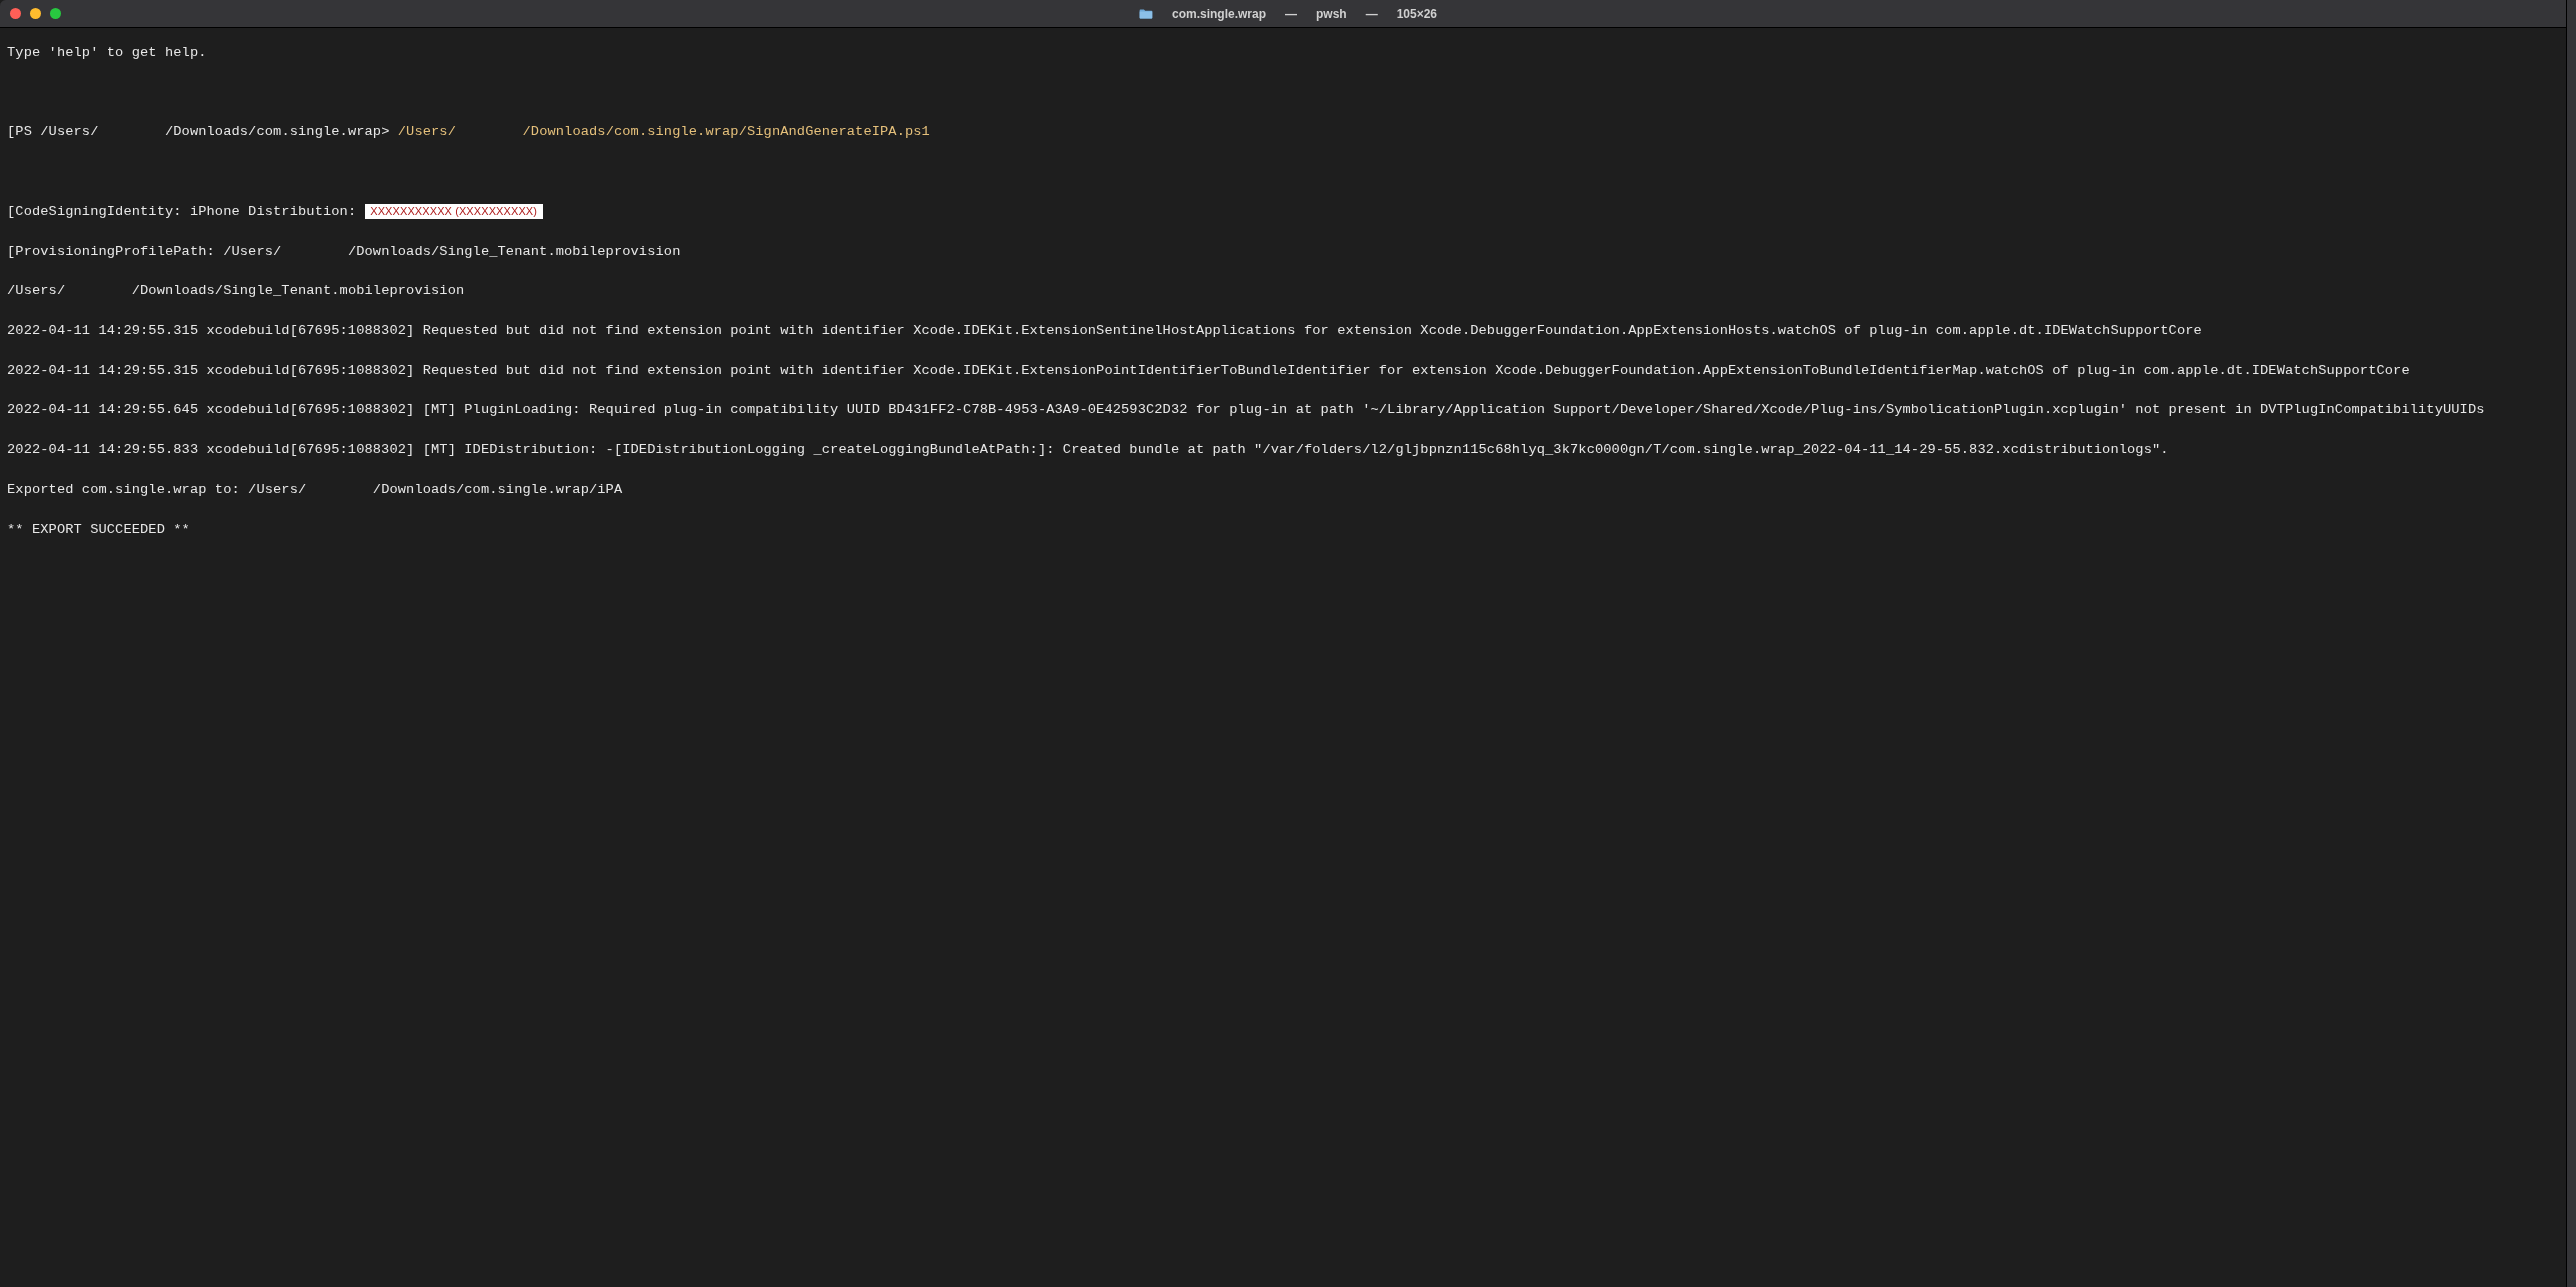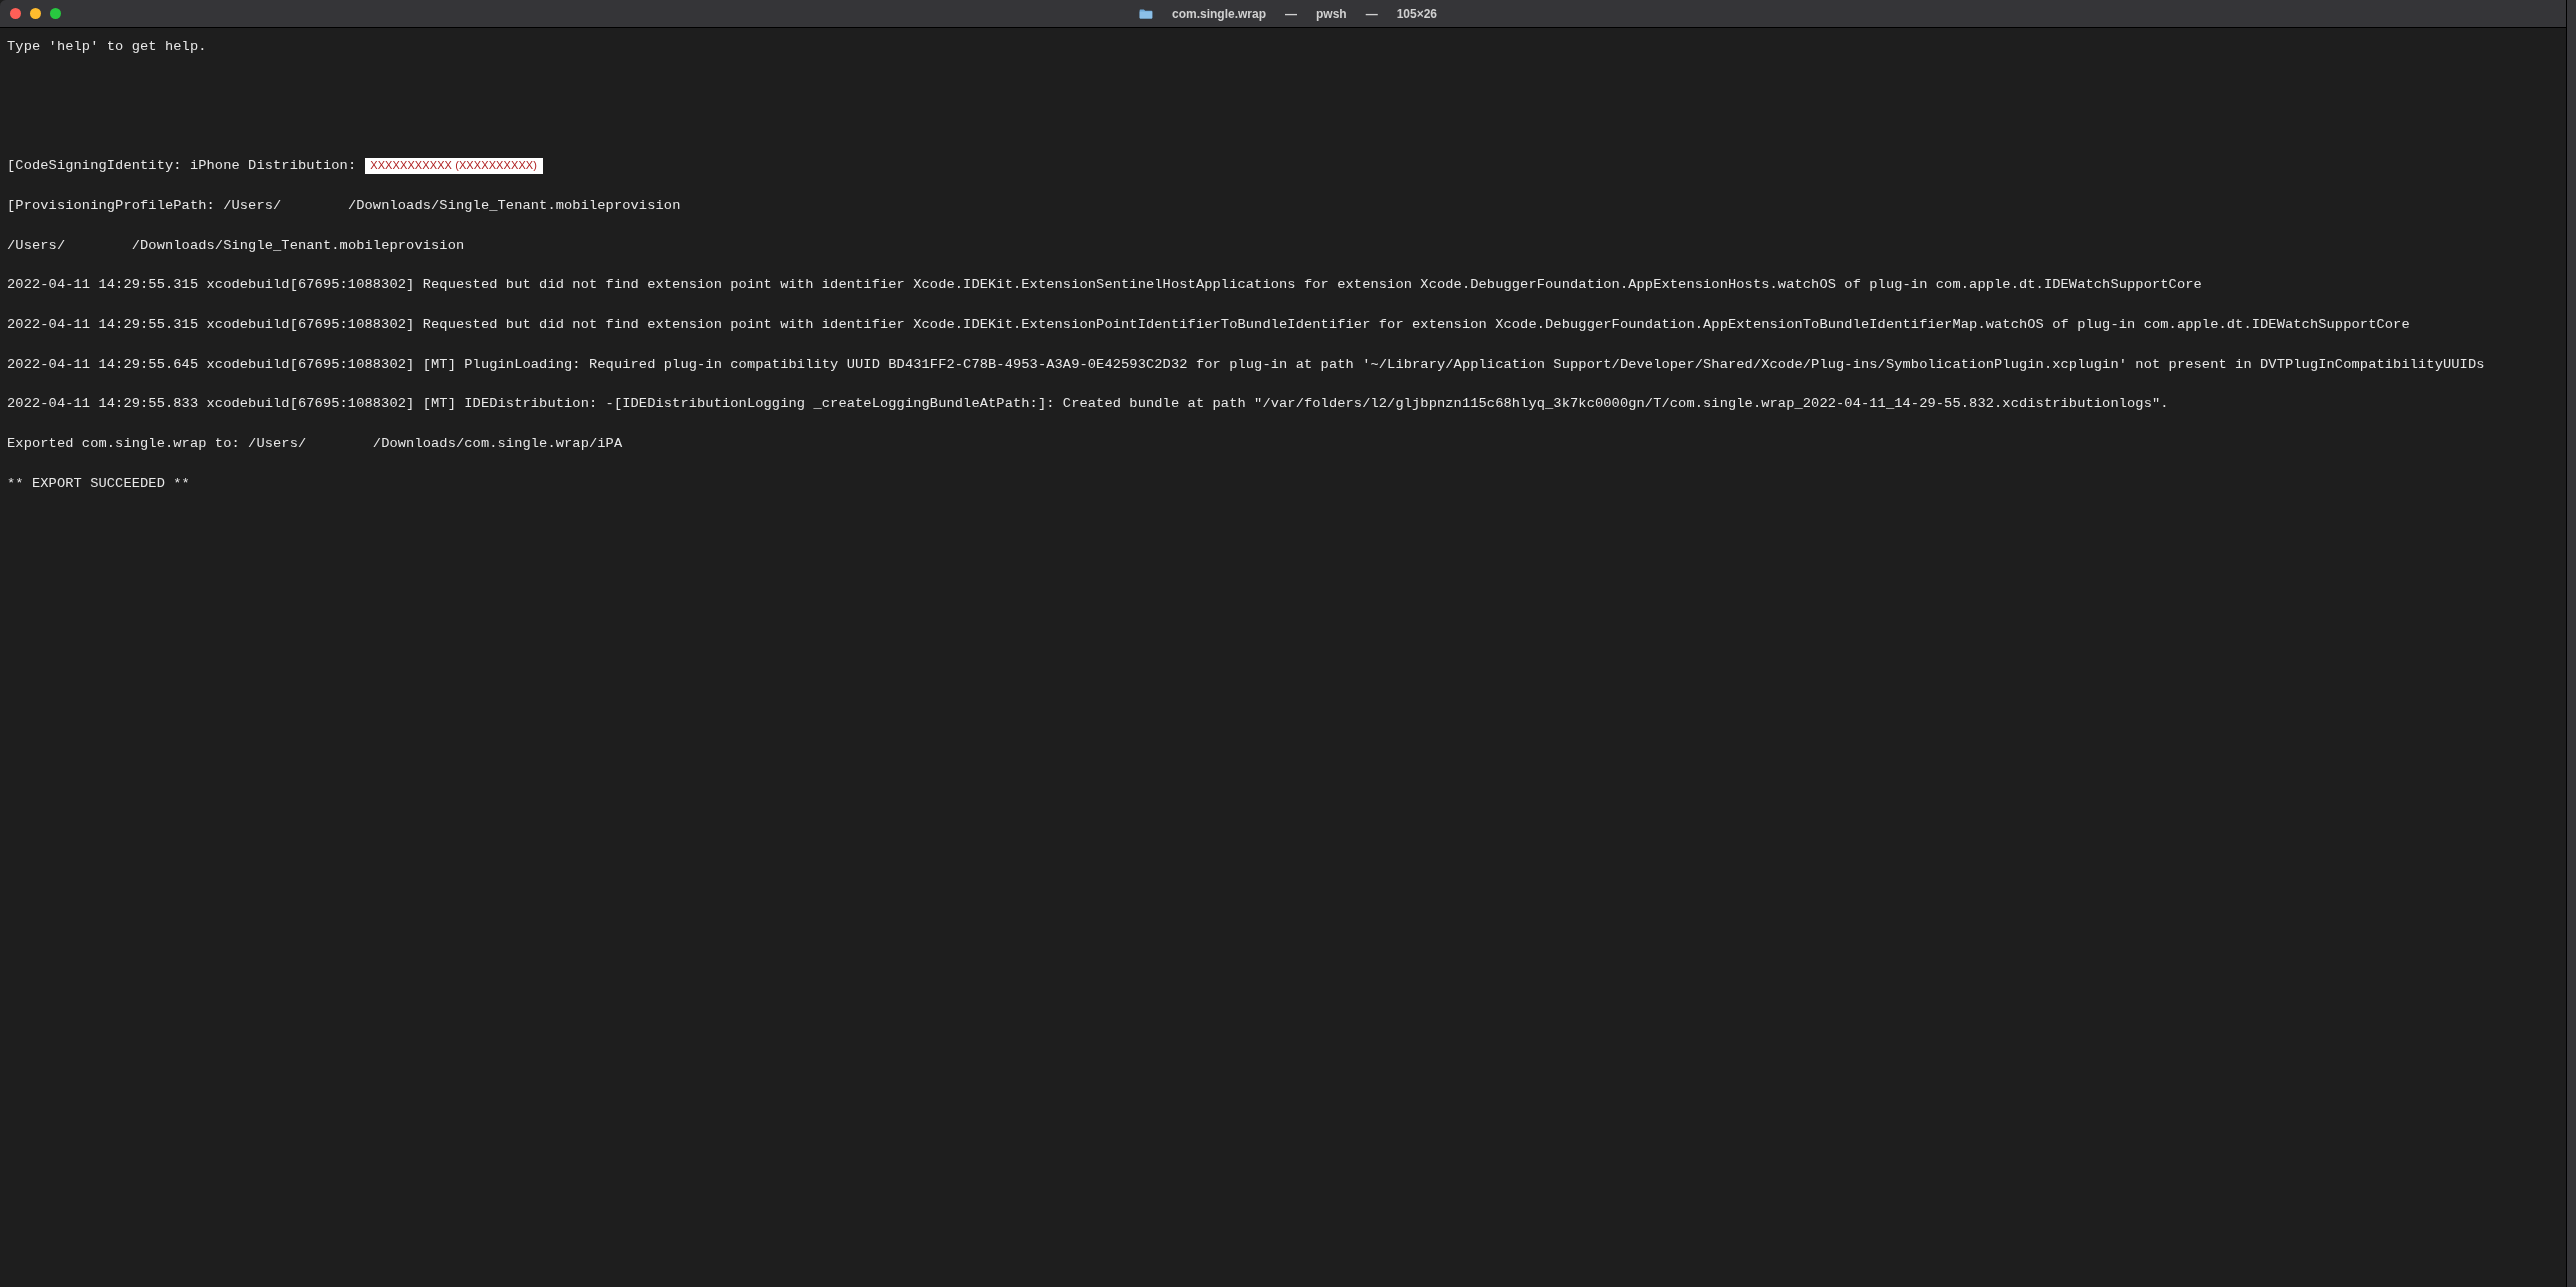"Type 'help' to get help." .terminal-body { padding: 9px 7px -> 15px 7px }
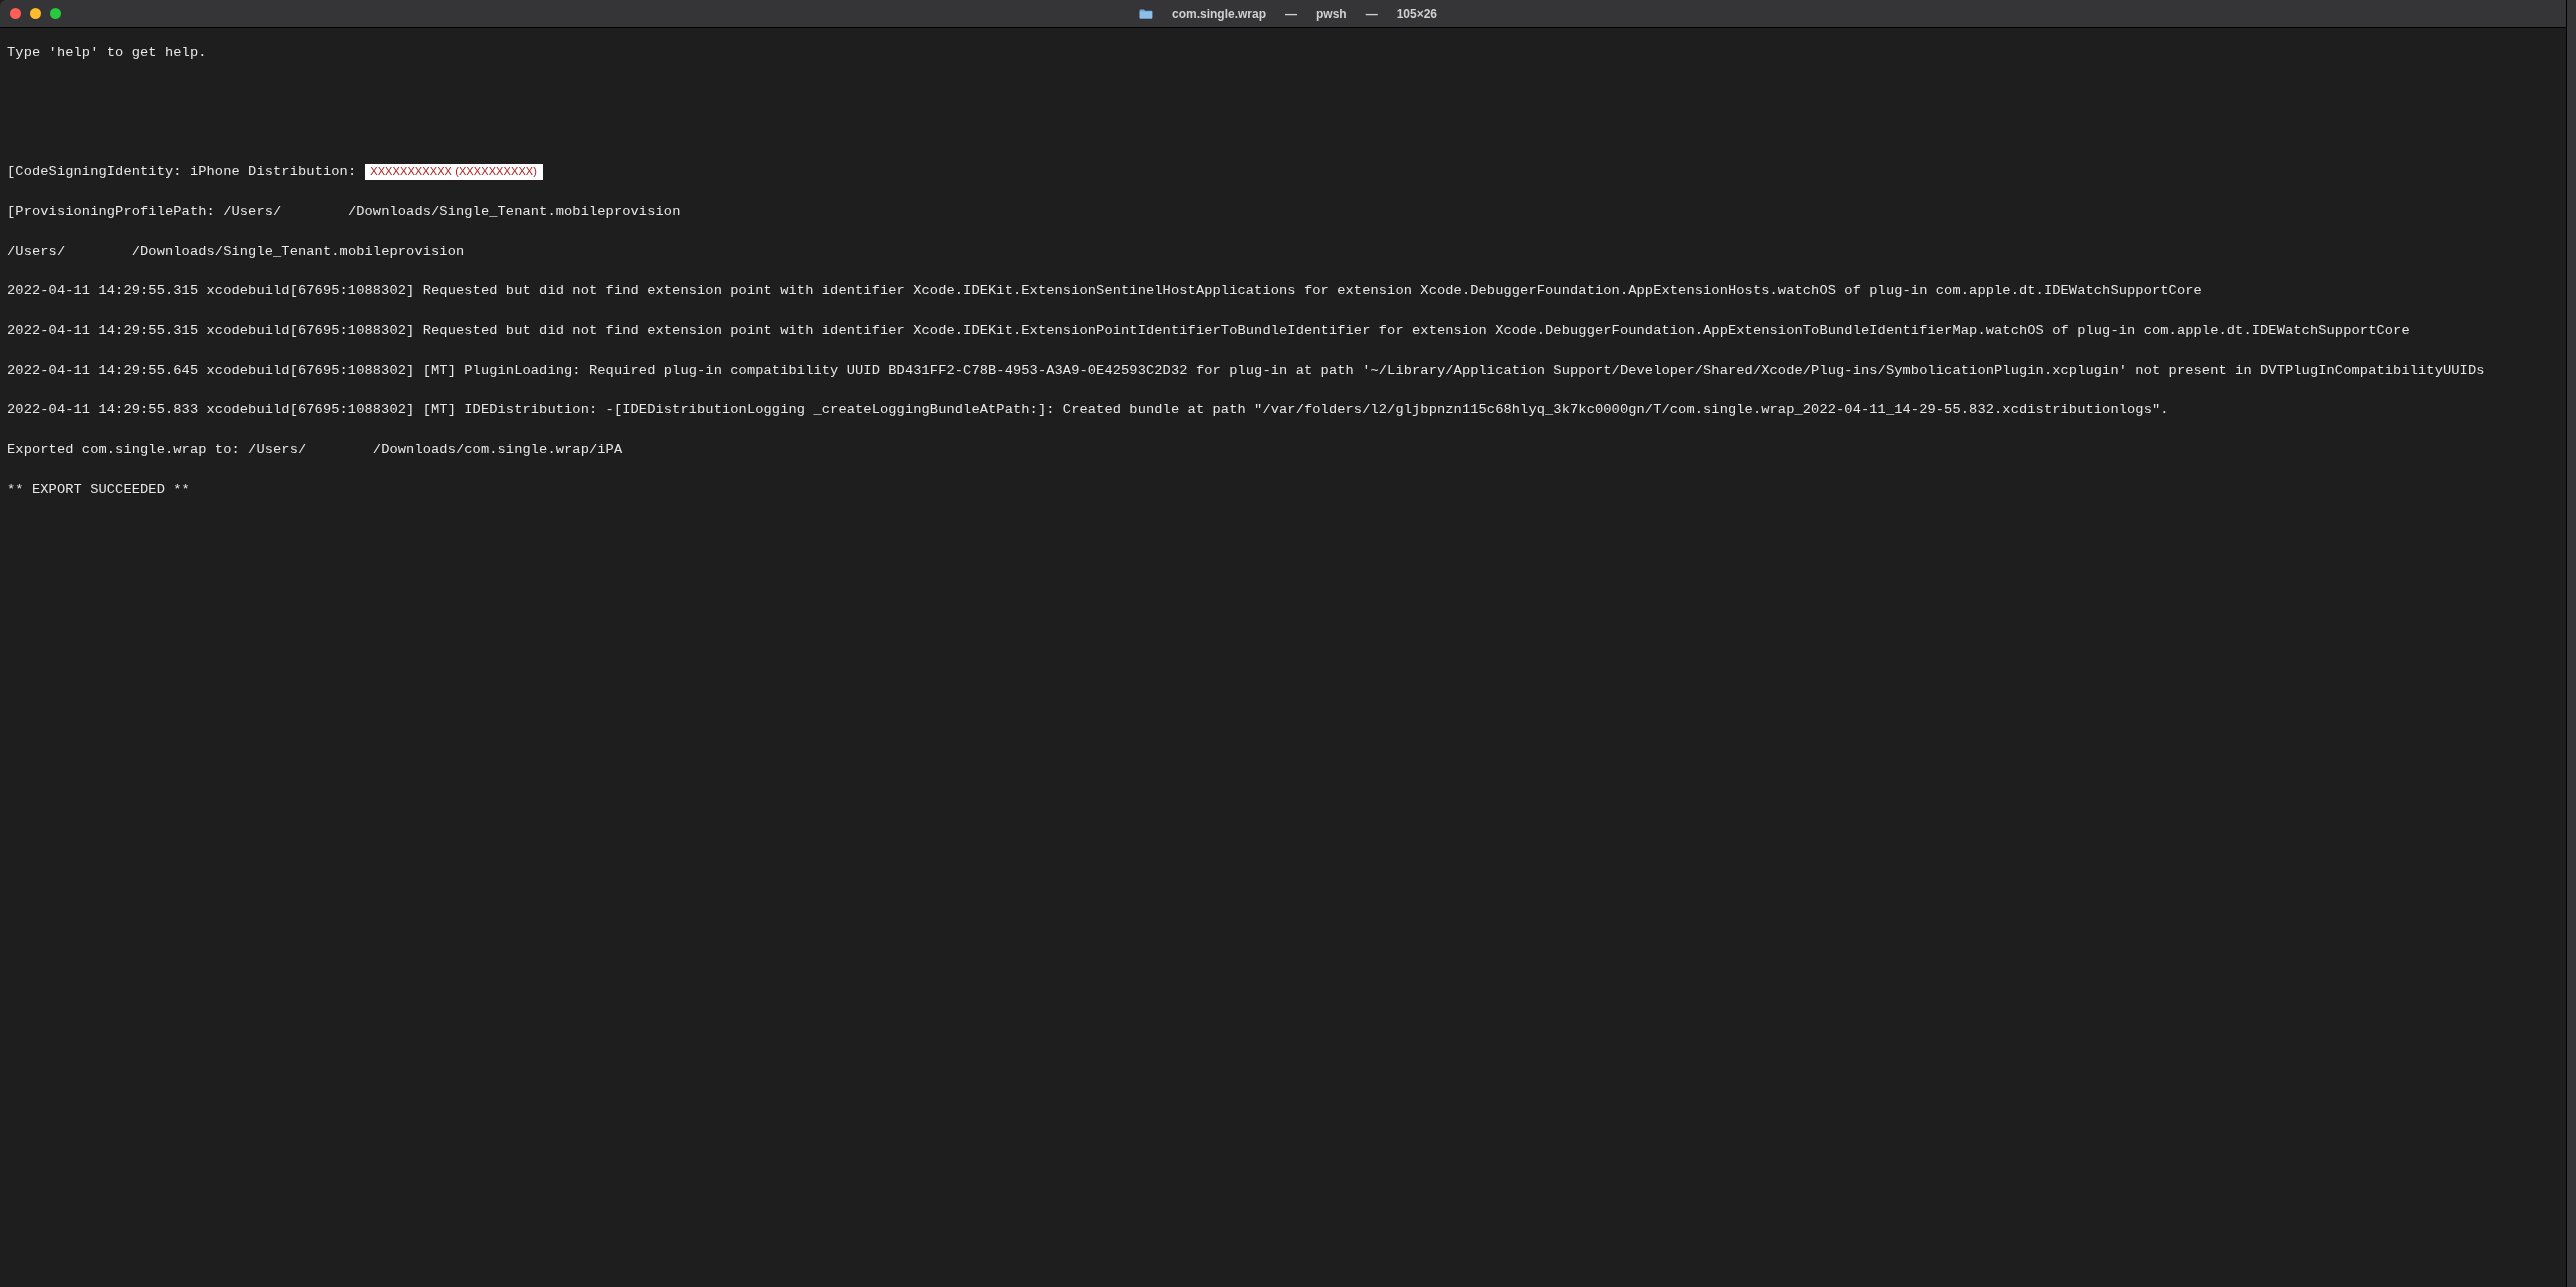"[PS /Users/ /Downloads/com.single.wrap>" span.line { html: none -> <span><span>[</span><span>PS /Users/</span><span> </span><span>/Downloads/com.single.wrap&gt;</span> <span>/Users/</span><span> </span><span>/Downloads/com.single.wrap/SignAndGenerateIPA.ps1</span></span> }
